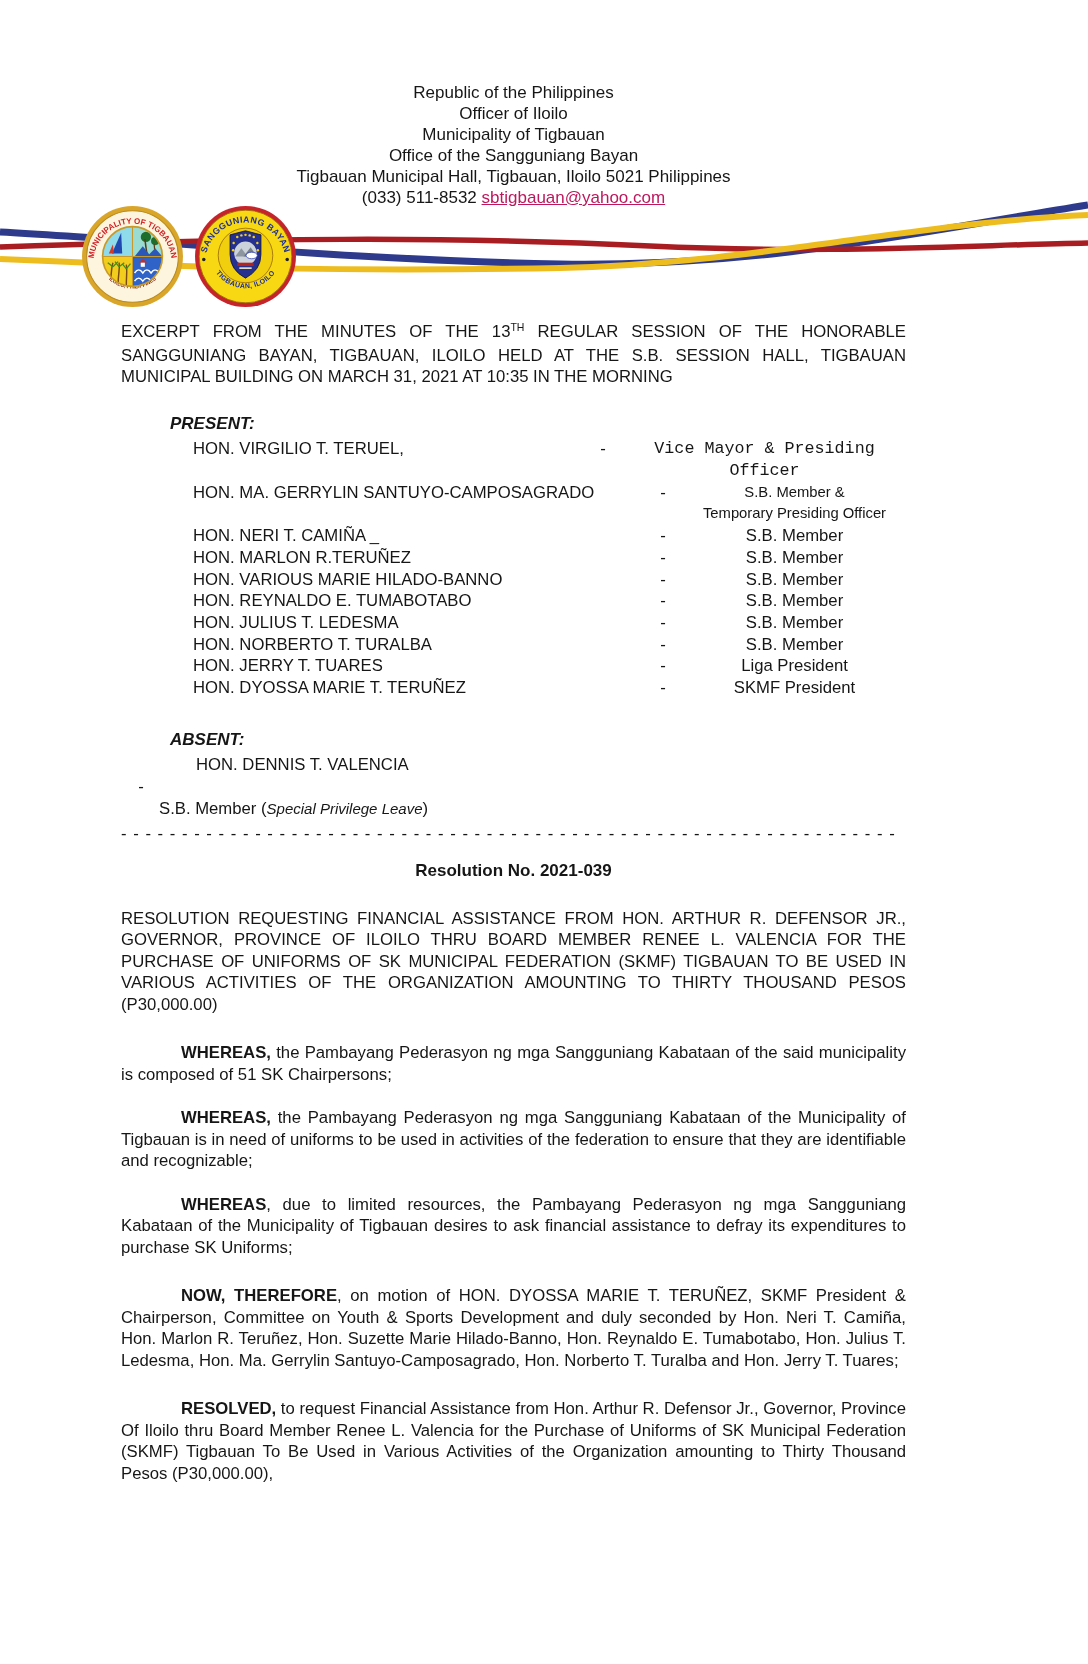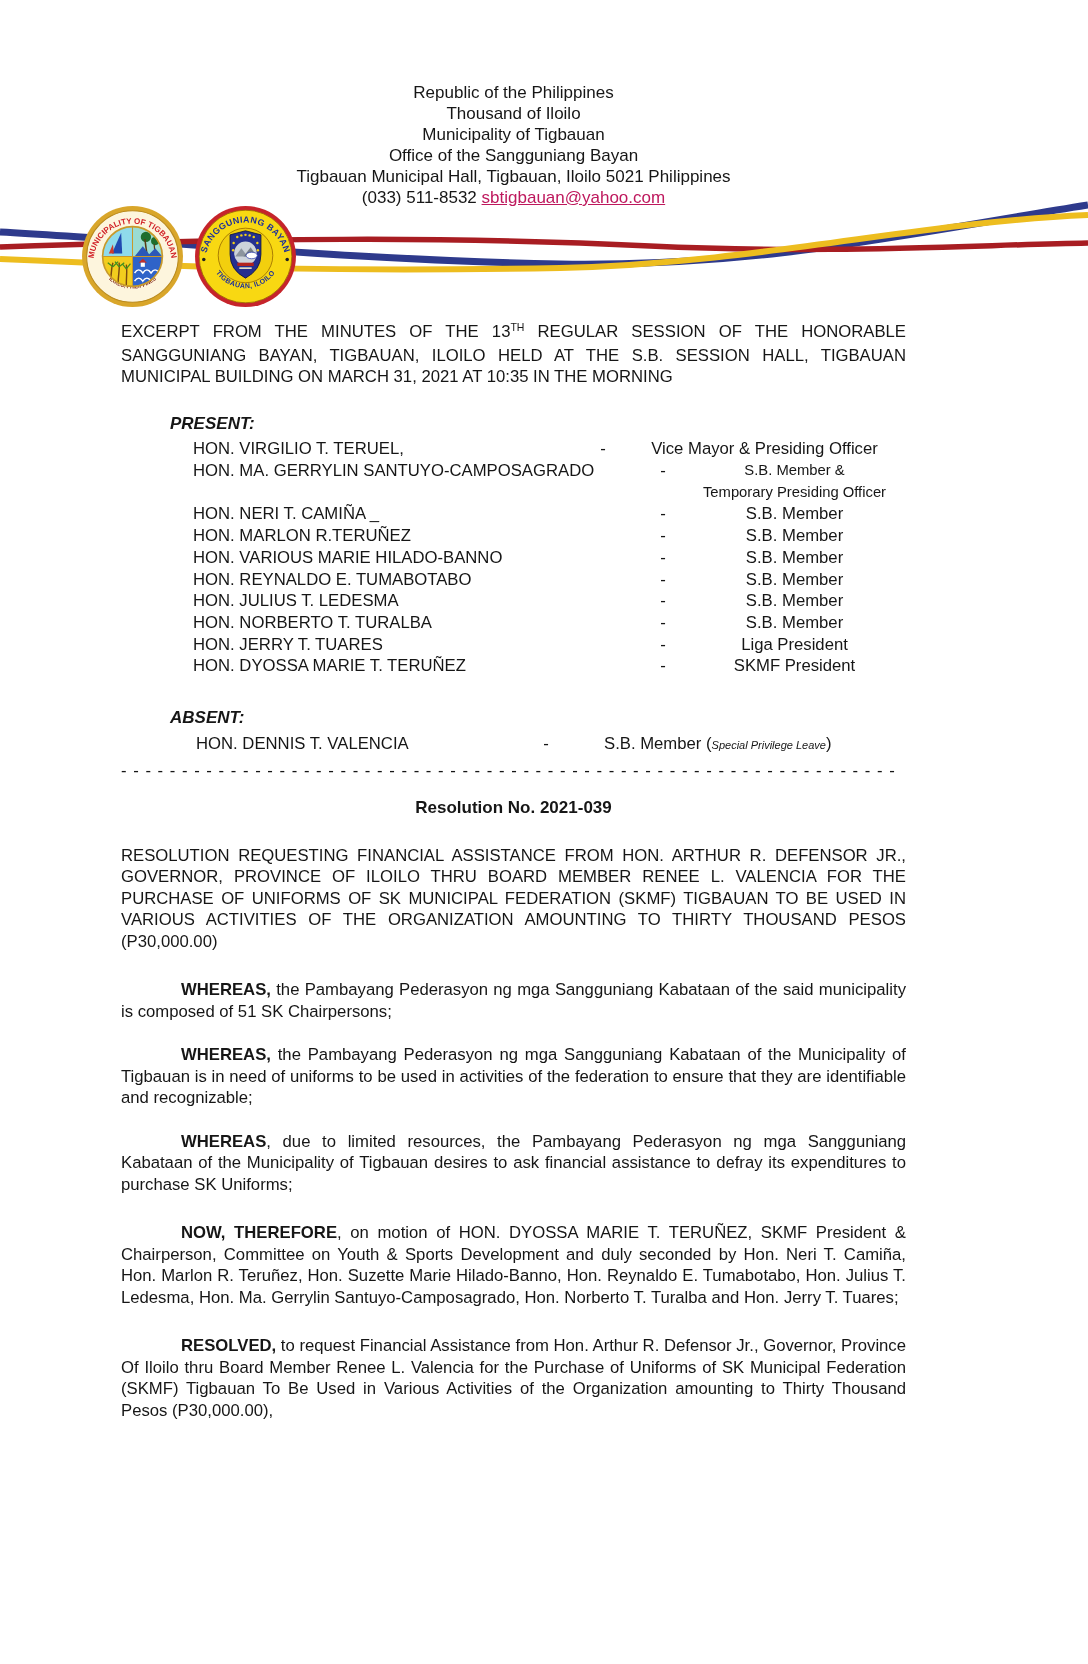"Thousand of Iloilo" div.hline { text: Thousand -> Officer }
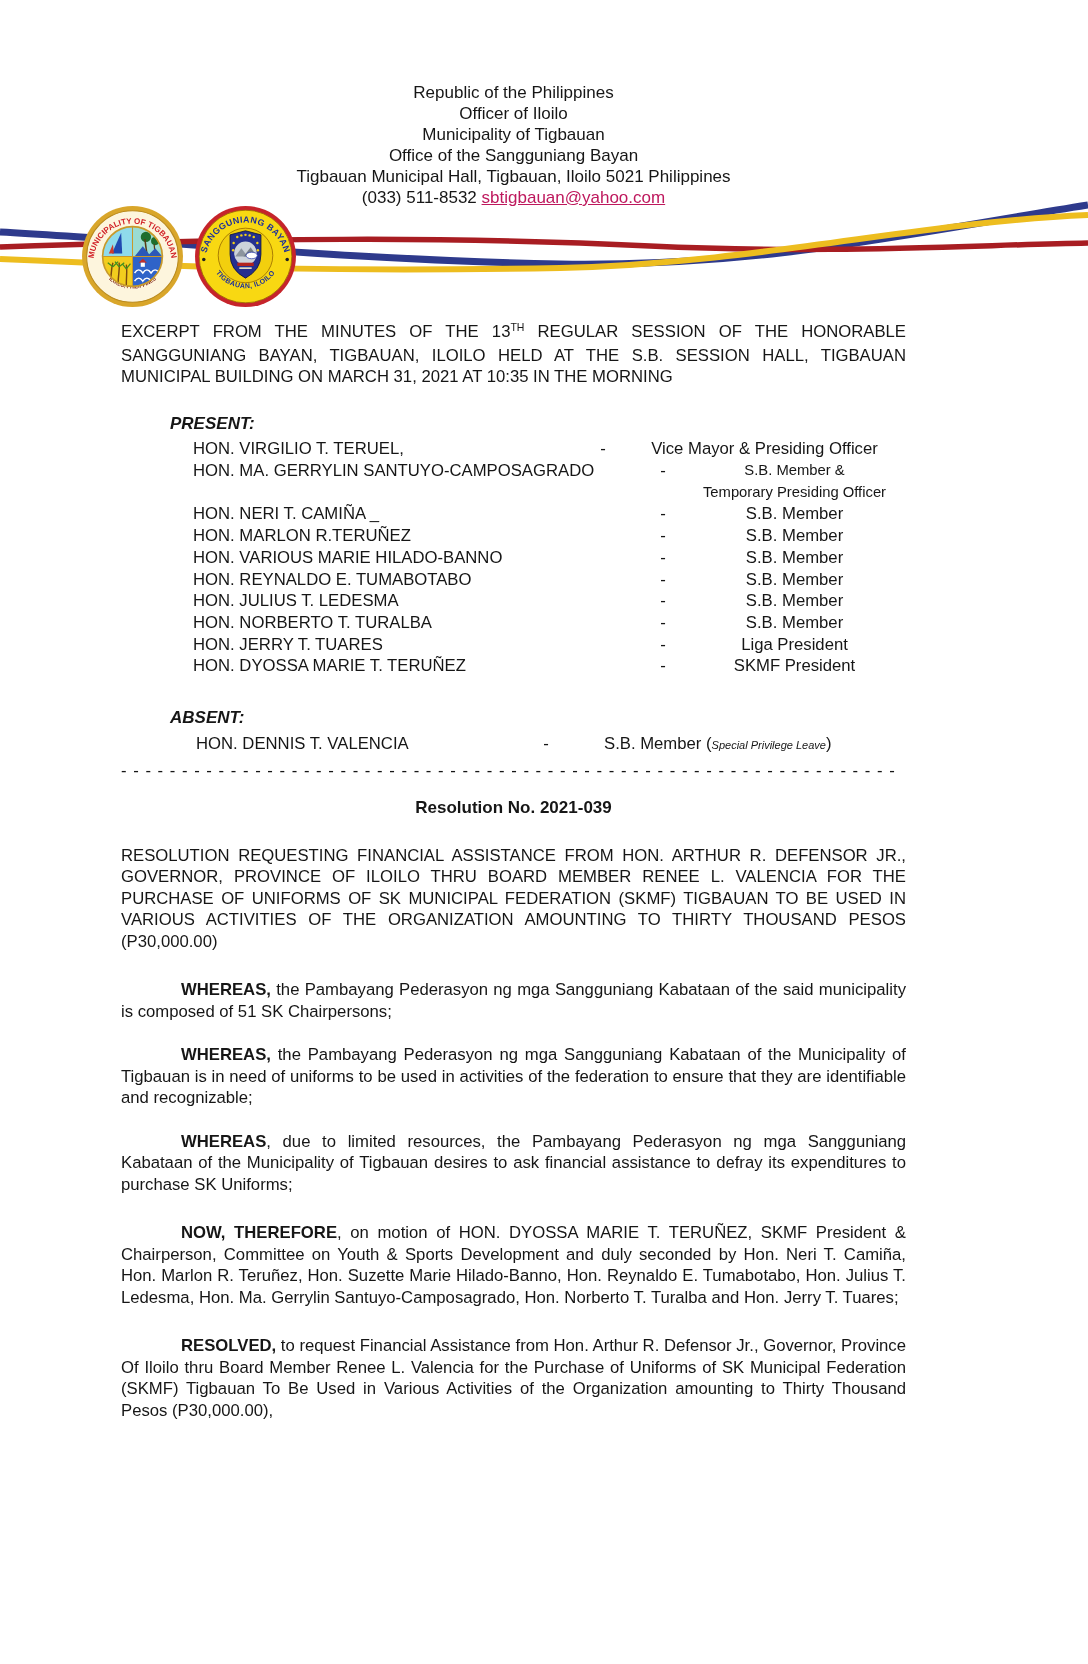"Vice Mayor & Presiding Officer" .prow.r-first .role { font-family: none -> Liberation Mono, monospace }
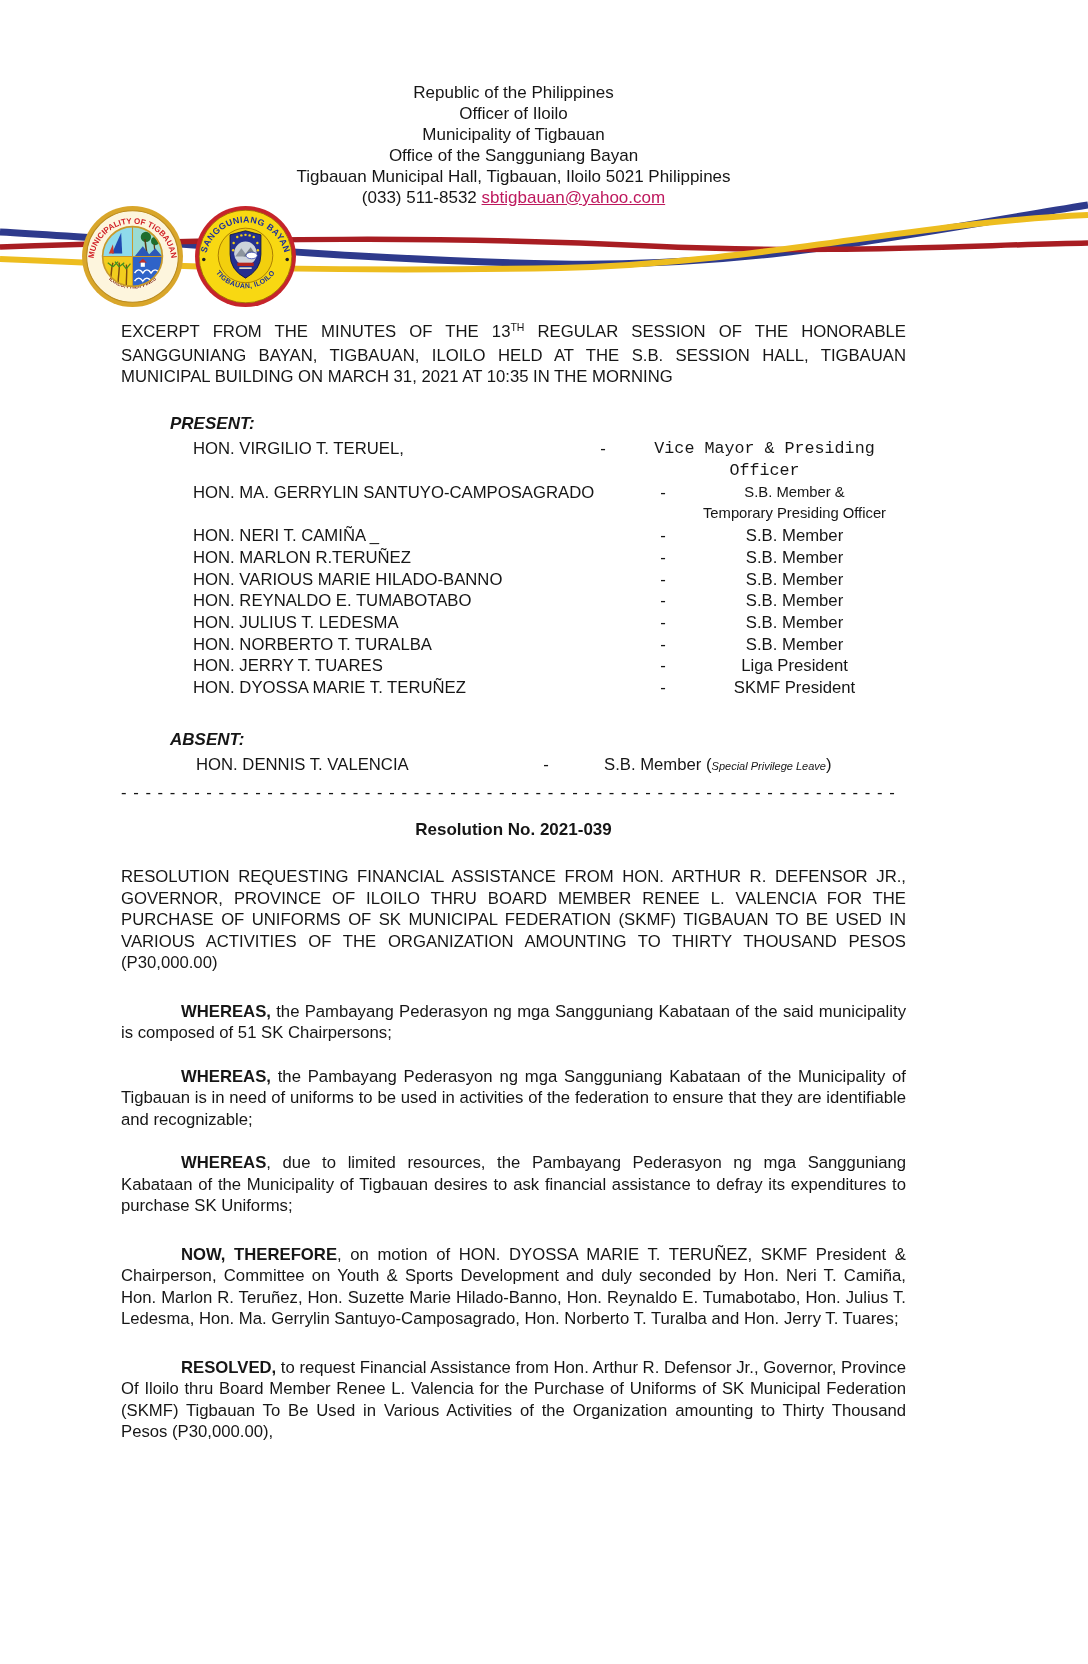"HON. DENNIS T. VALENCIA" .arow { flex-direction: none -> column }
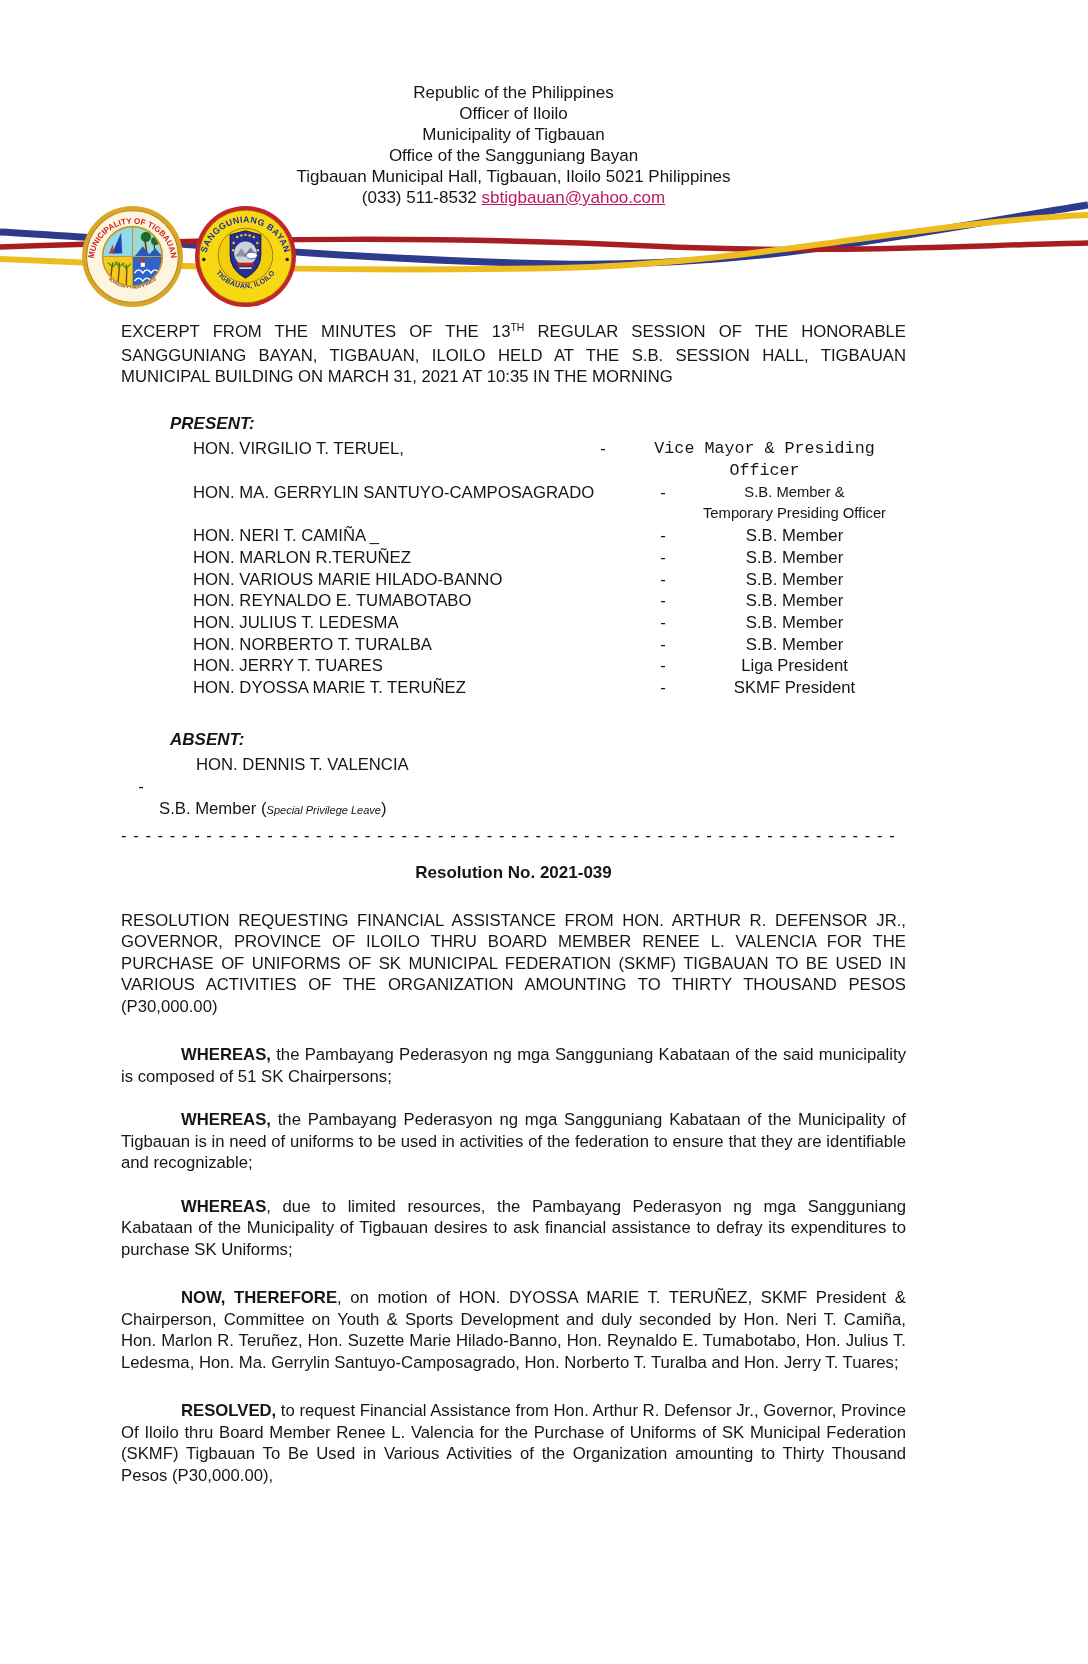"Special Privilege Leave" .leave { font-size: 11px -> 15px }
